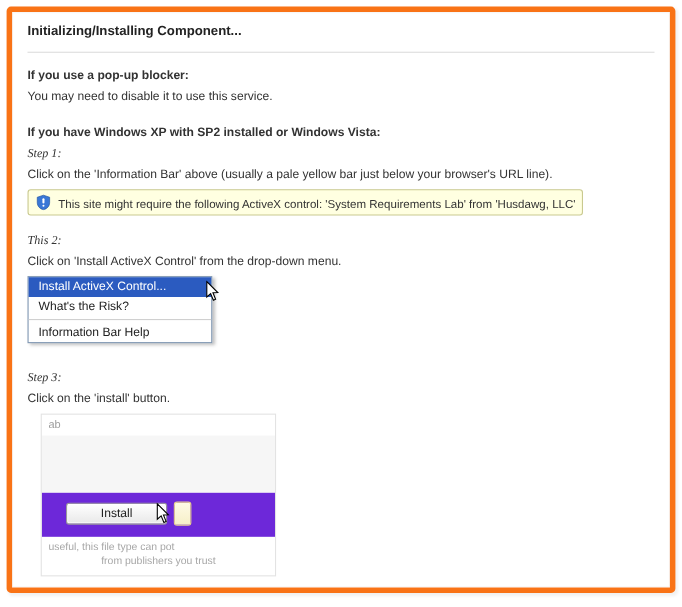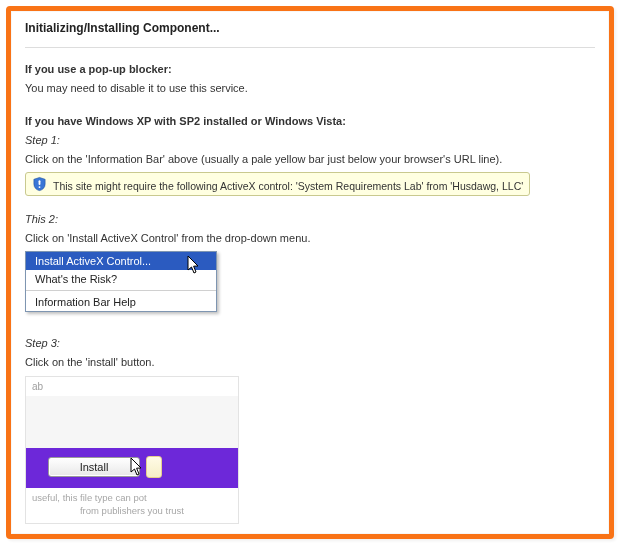"Step 1:" .italic { font-family: none -> Liberation Serif, serif }
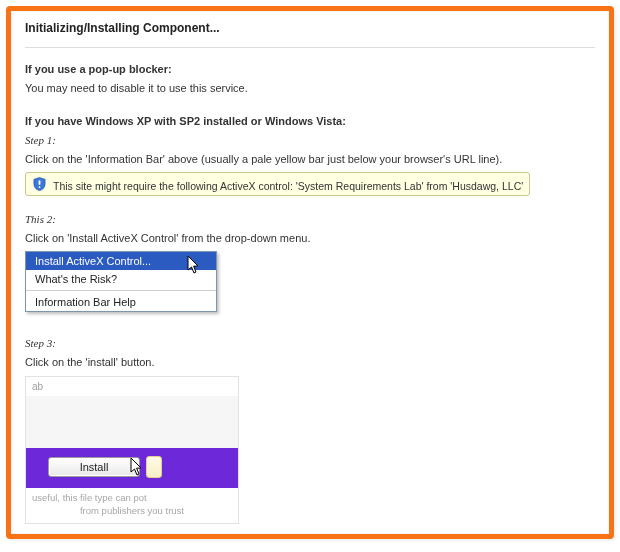"Install ActiveX Control..." .dropdown { width: 192px -> 168px }
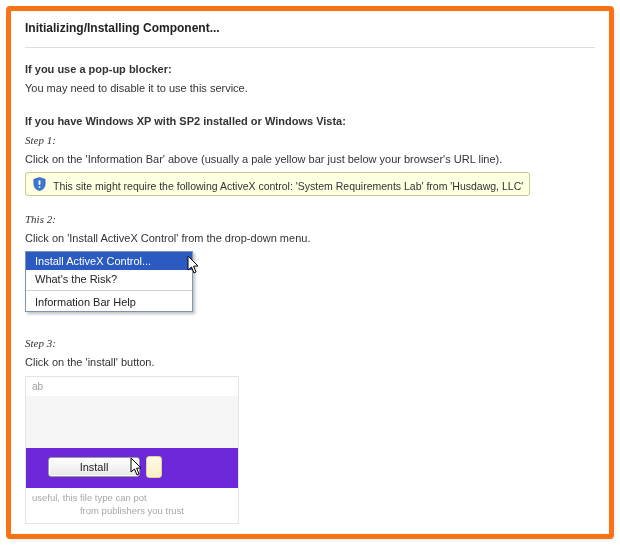"ab" .install-area { margin-left: none -> 12px }
